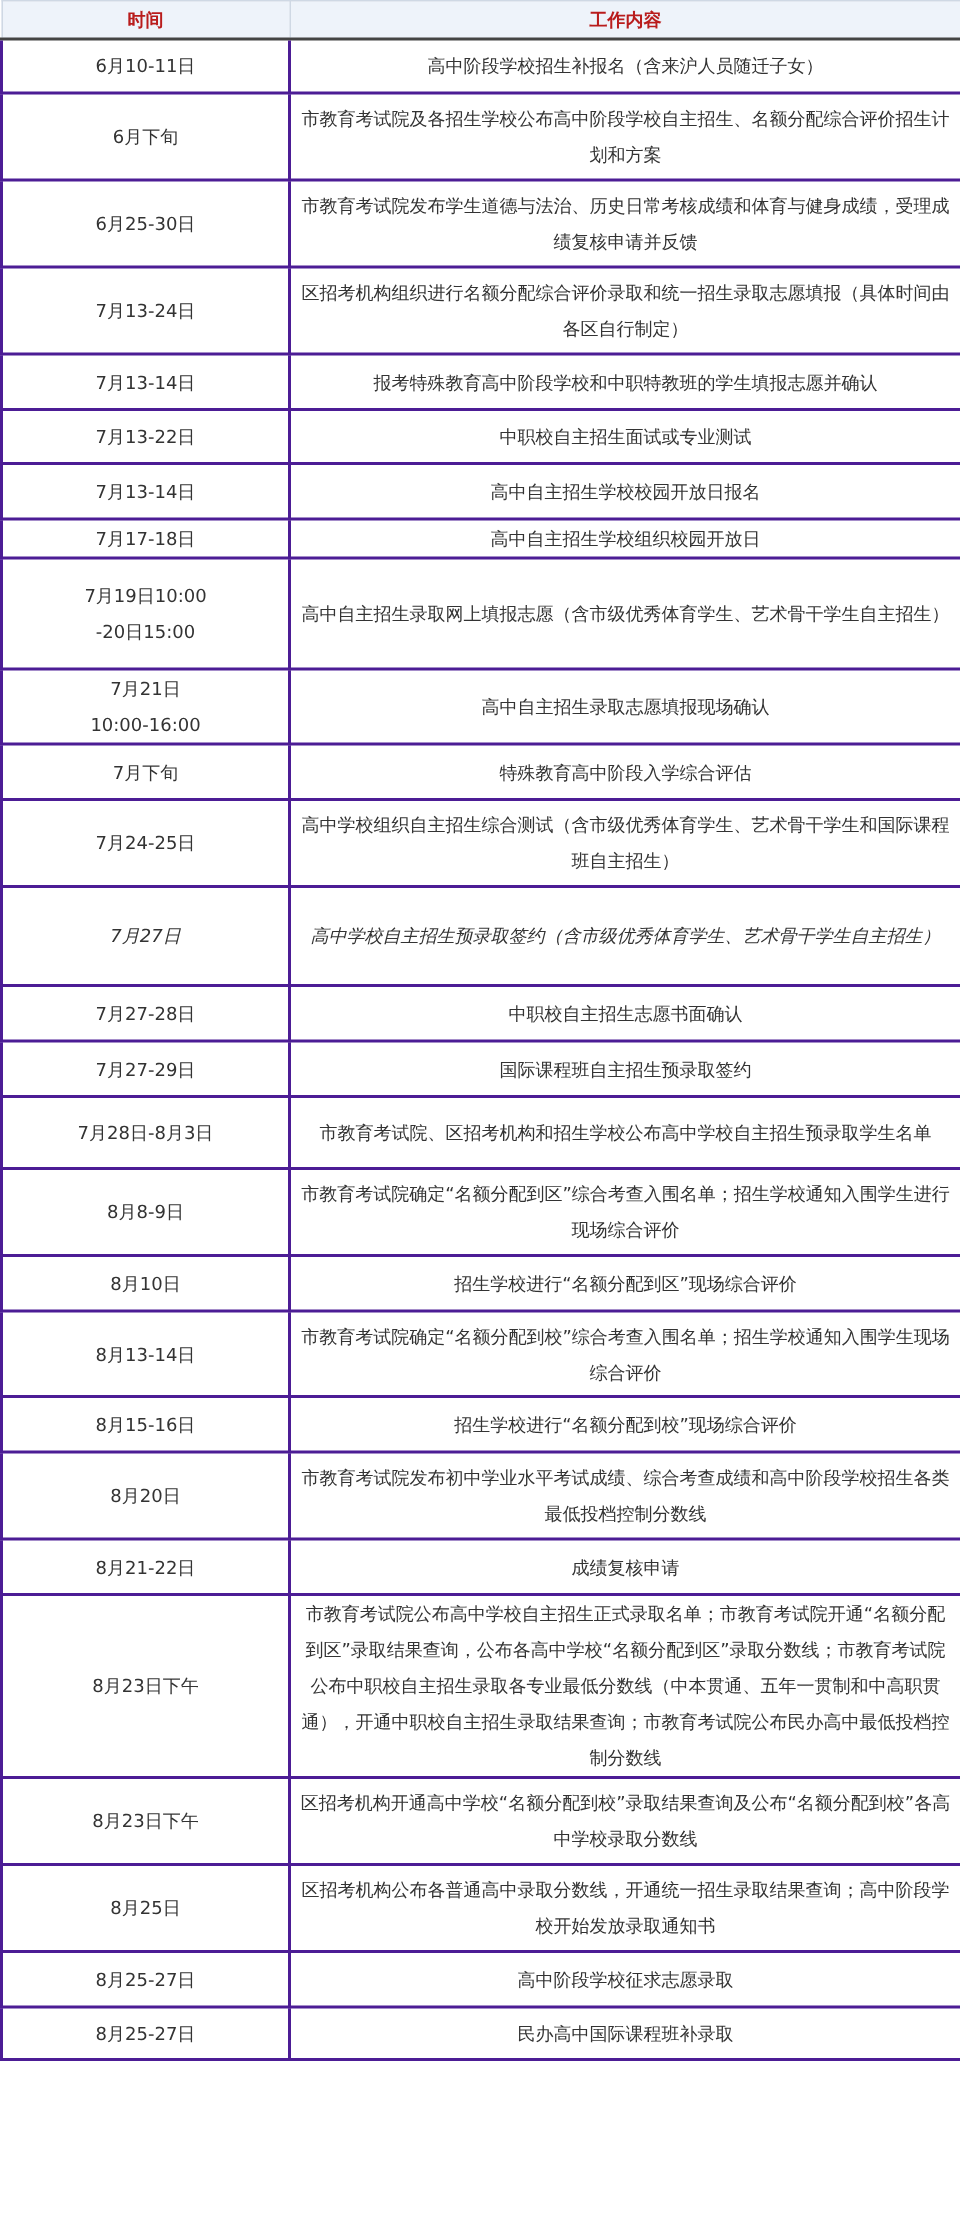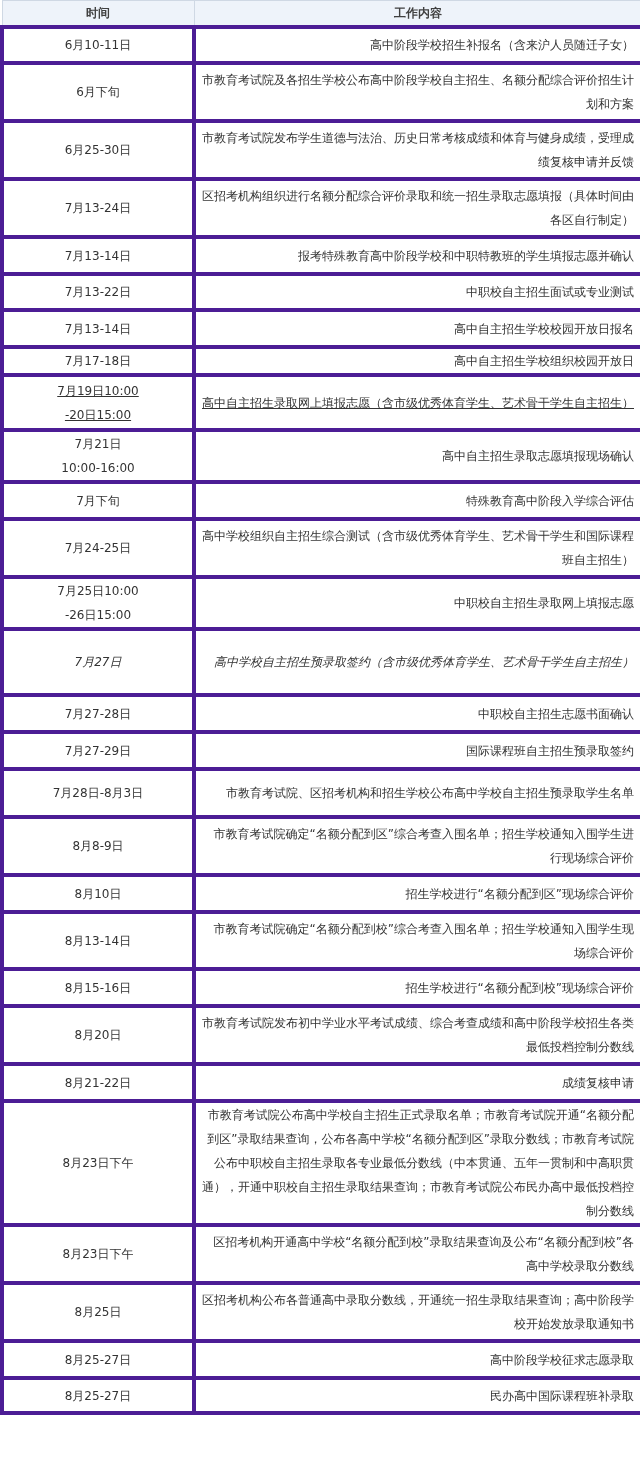"时间" table.schedule th { color: #404040 -> #b91c1c }
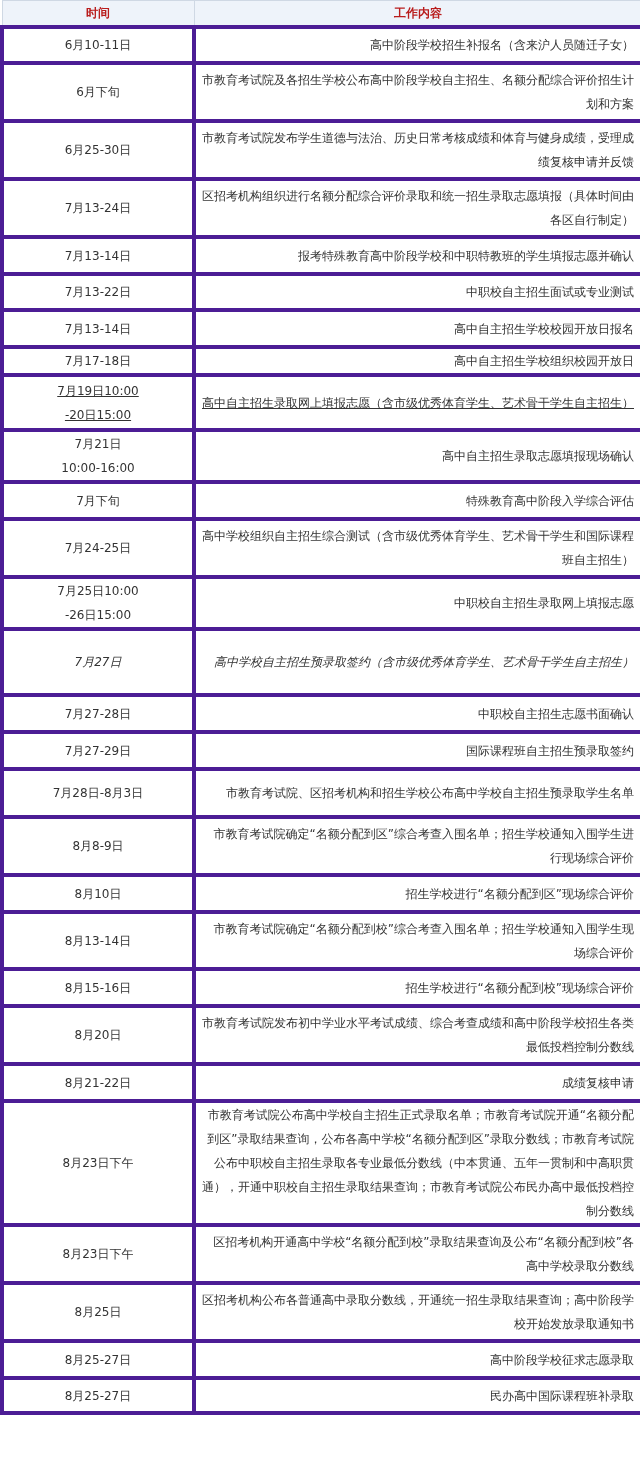"6月10-11日" table.schedule th, table.schedule td { border: 4px solid #4c1d95 -> 2px solid #4c1d95 }
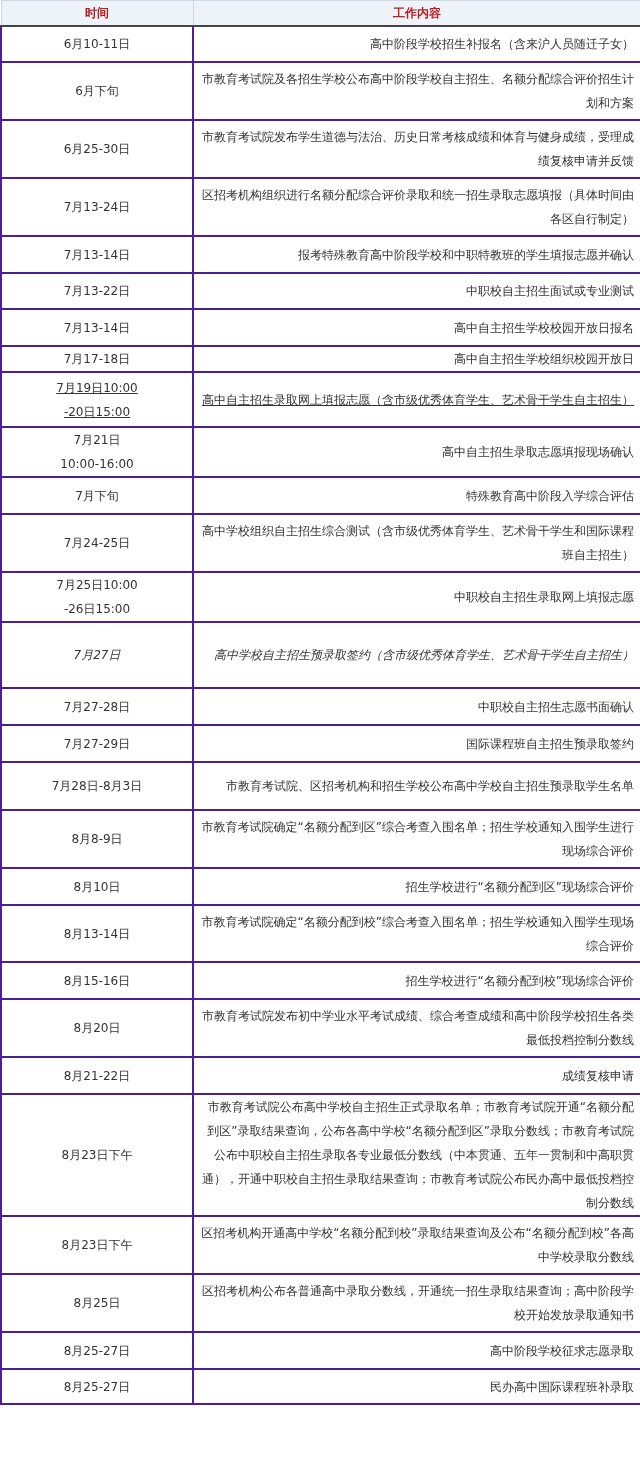"高中阶段学校招生补报名（含来沪人员随迁子女）" table.schedule td.work { text-align: right -> center }
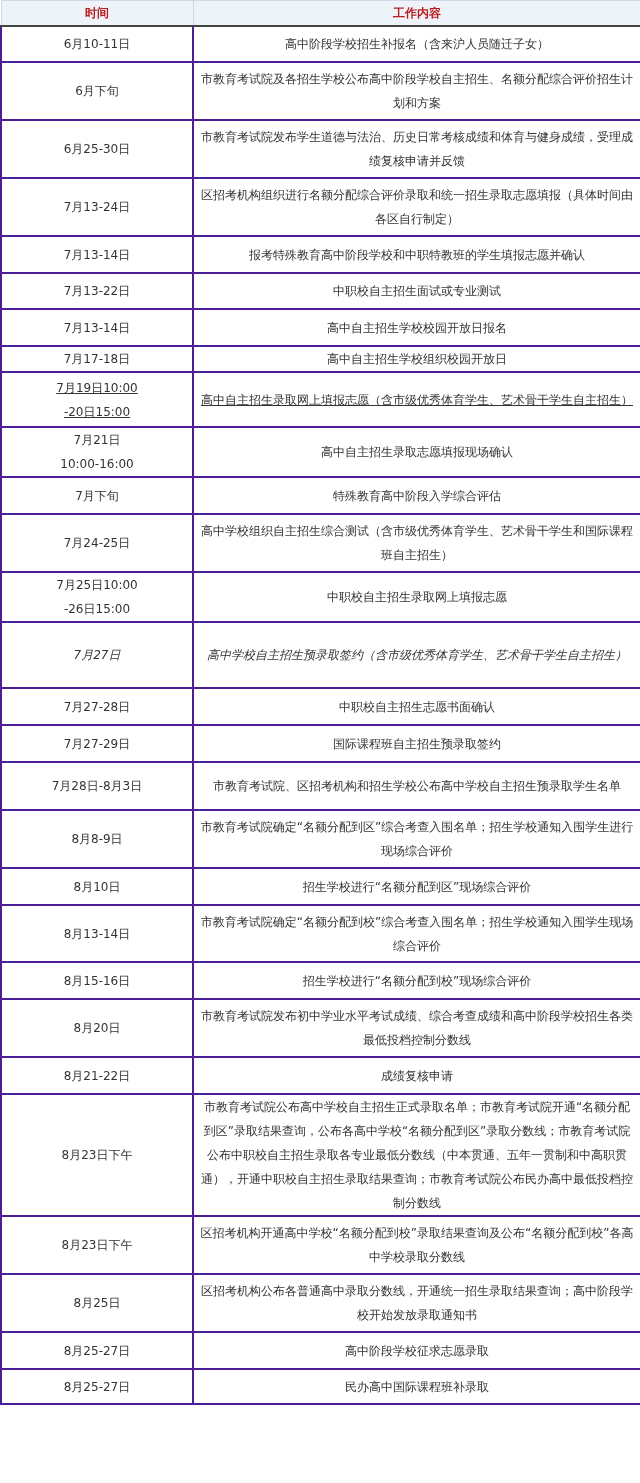"7月19日10:00" tr { height: 55px -> 74px; text-decoration: underline -> none }
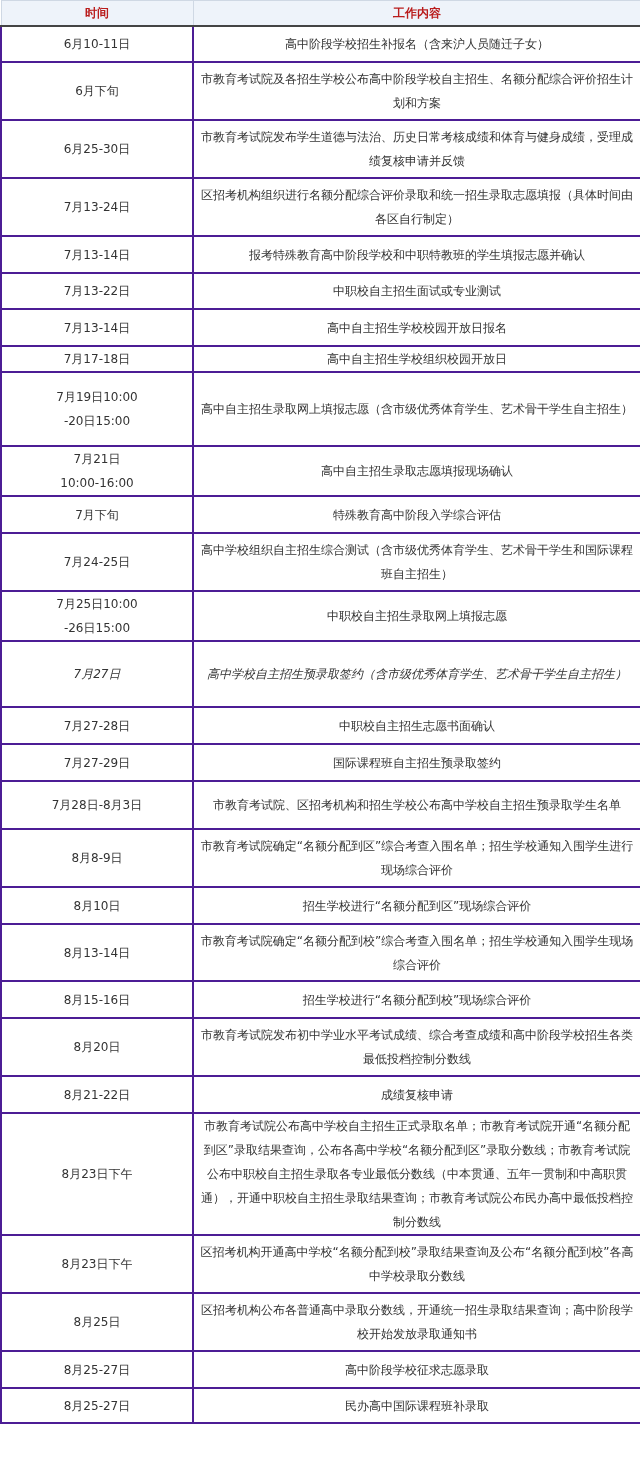"7月25日10:00" tr { html: <tr> <td>7月25日10:00<br>-26日15:00</td> <td>中职校自主招生录取网上填报志愿</td> </tr> -> none }
